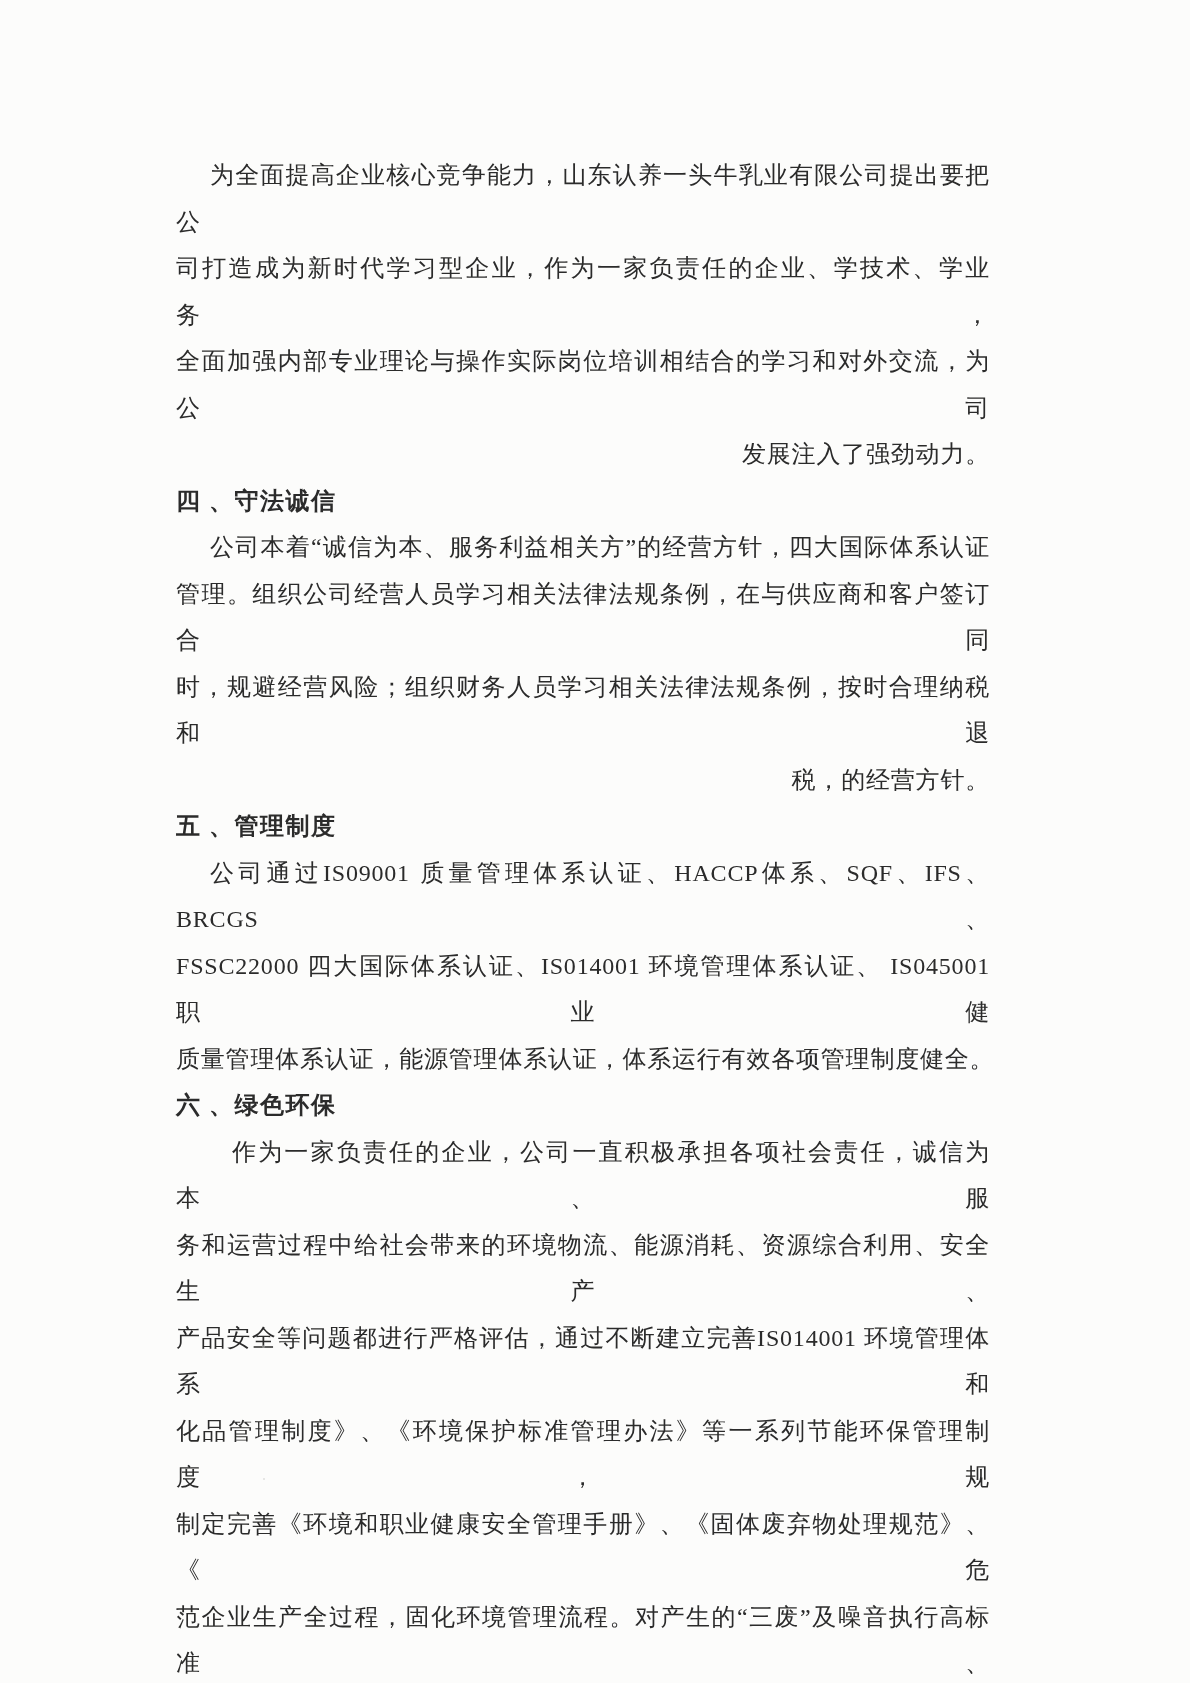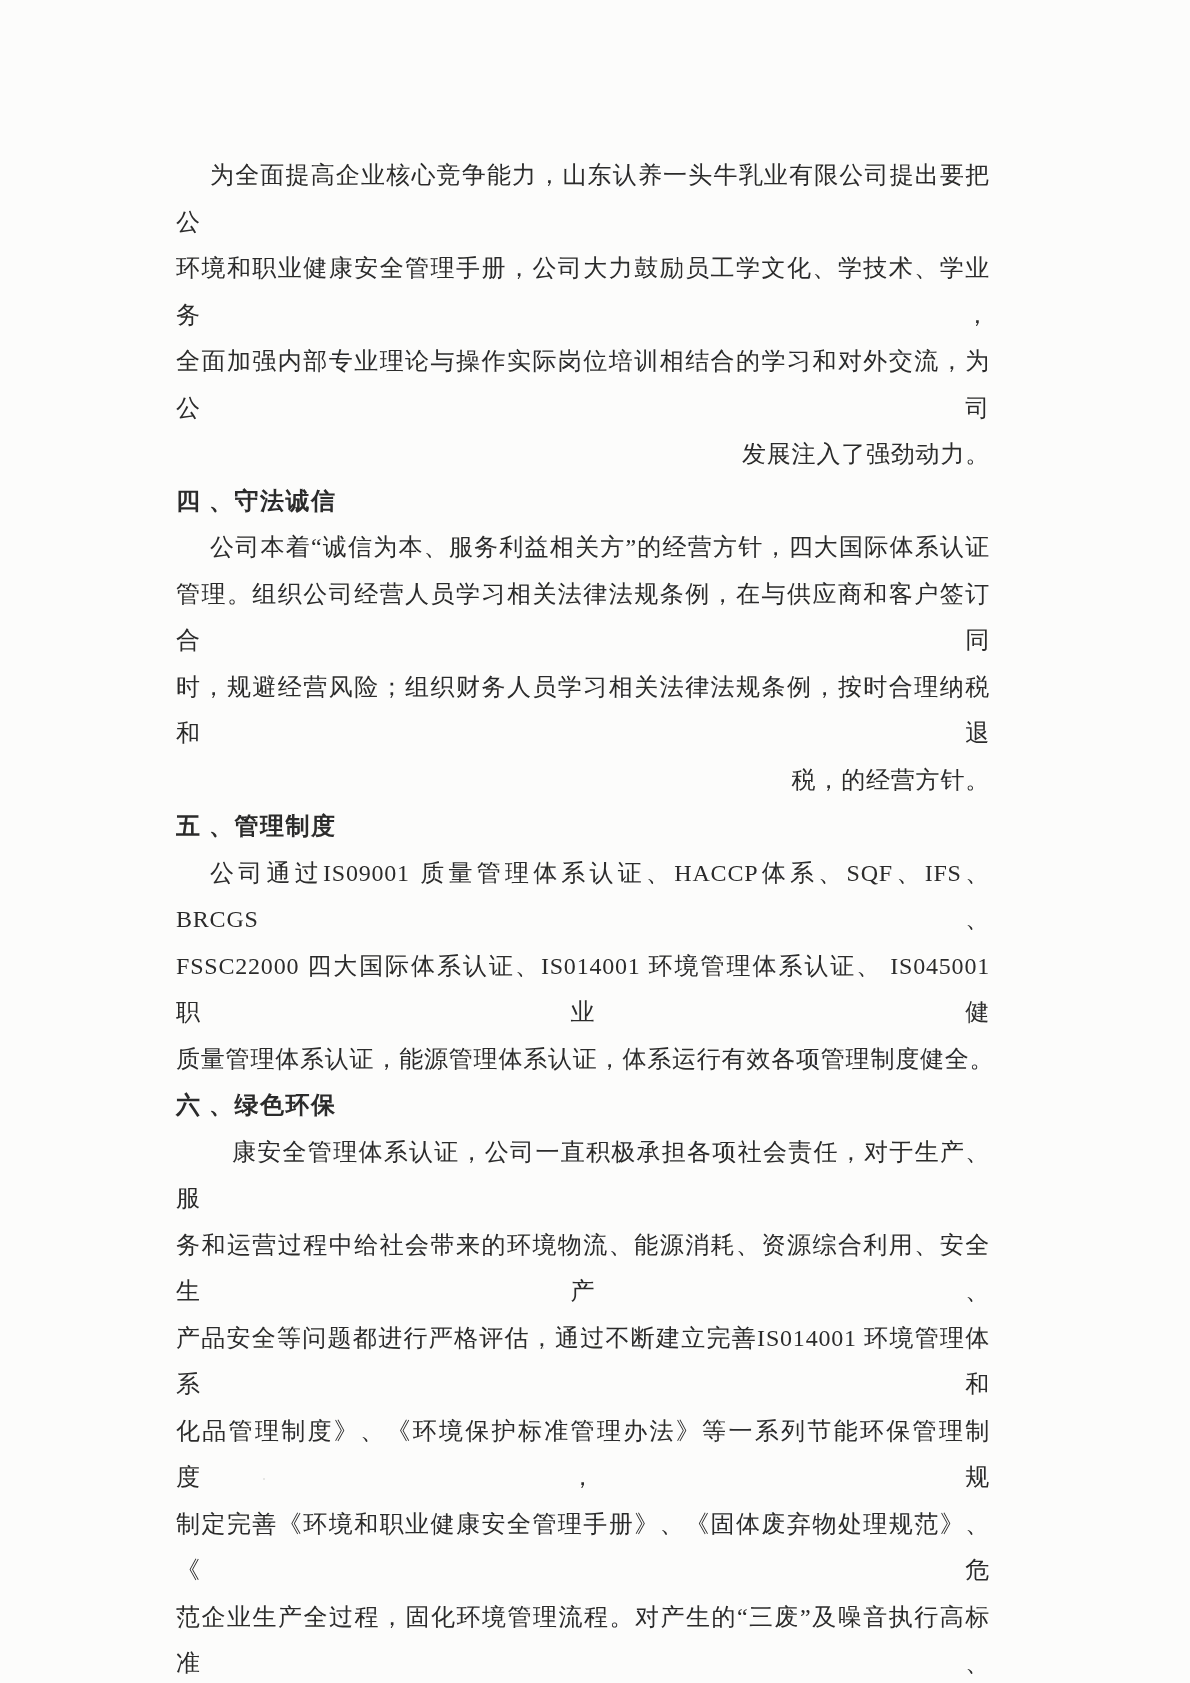"环境和职业健康安全管理手册，公司大力鼓励员工学文化、学技术、学业务，" div.line { text: 环境和职业健康安全管理手册，公司大力鼓励员工学文化 -> 司打造成为新时代学习型企业，作为一家负责任的企业 }
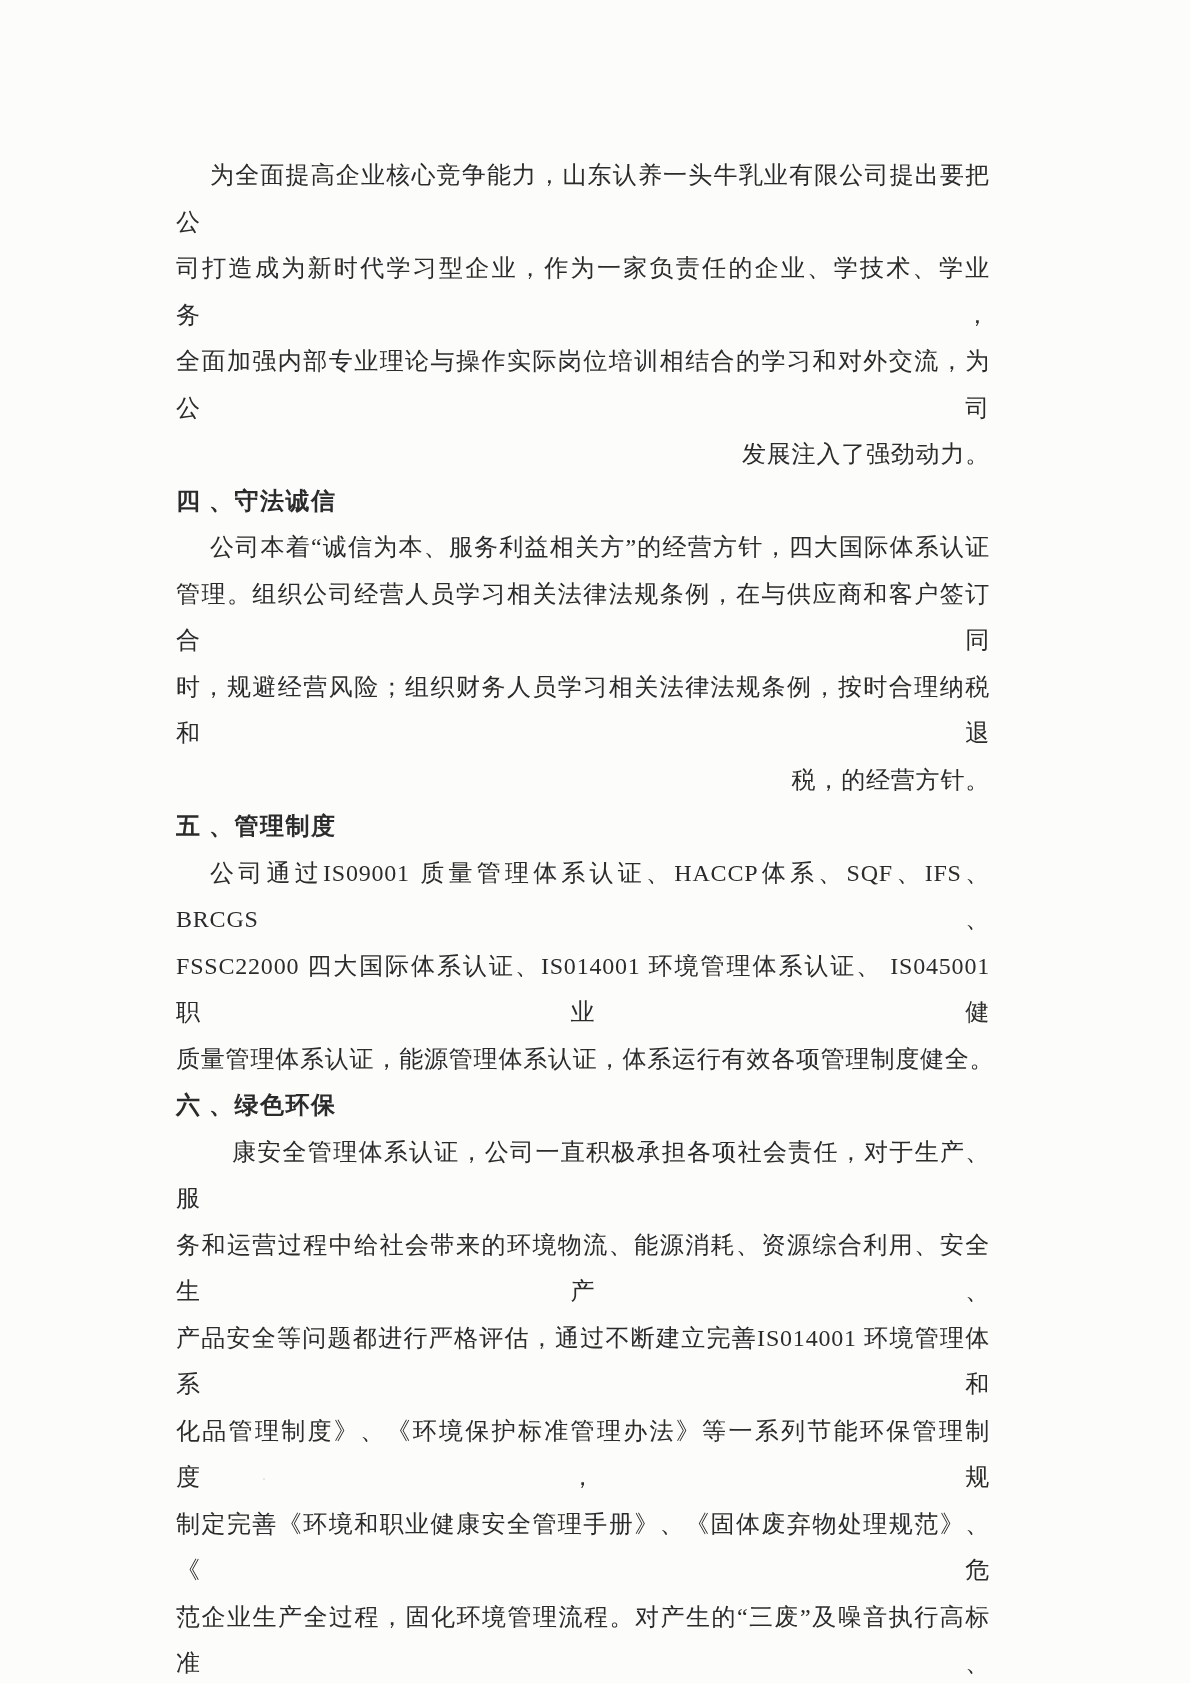"康安全管理体系认证，公司一直积极承担各项社会责任，对于生产、服" div.line { text: 康安全管理体系认证，公司一直积极承担各项社会责任，对于生产 -> 作为一家负责任的企业，公司一直积极承担各项社会责任，诚信为本 }
